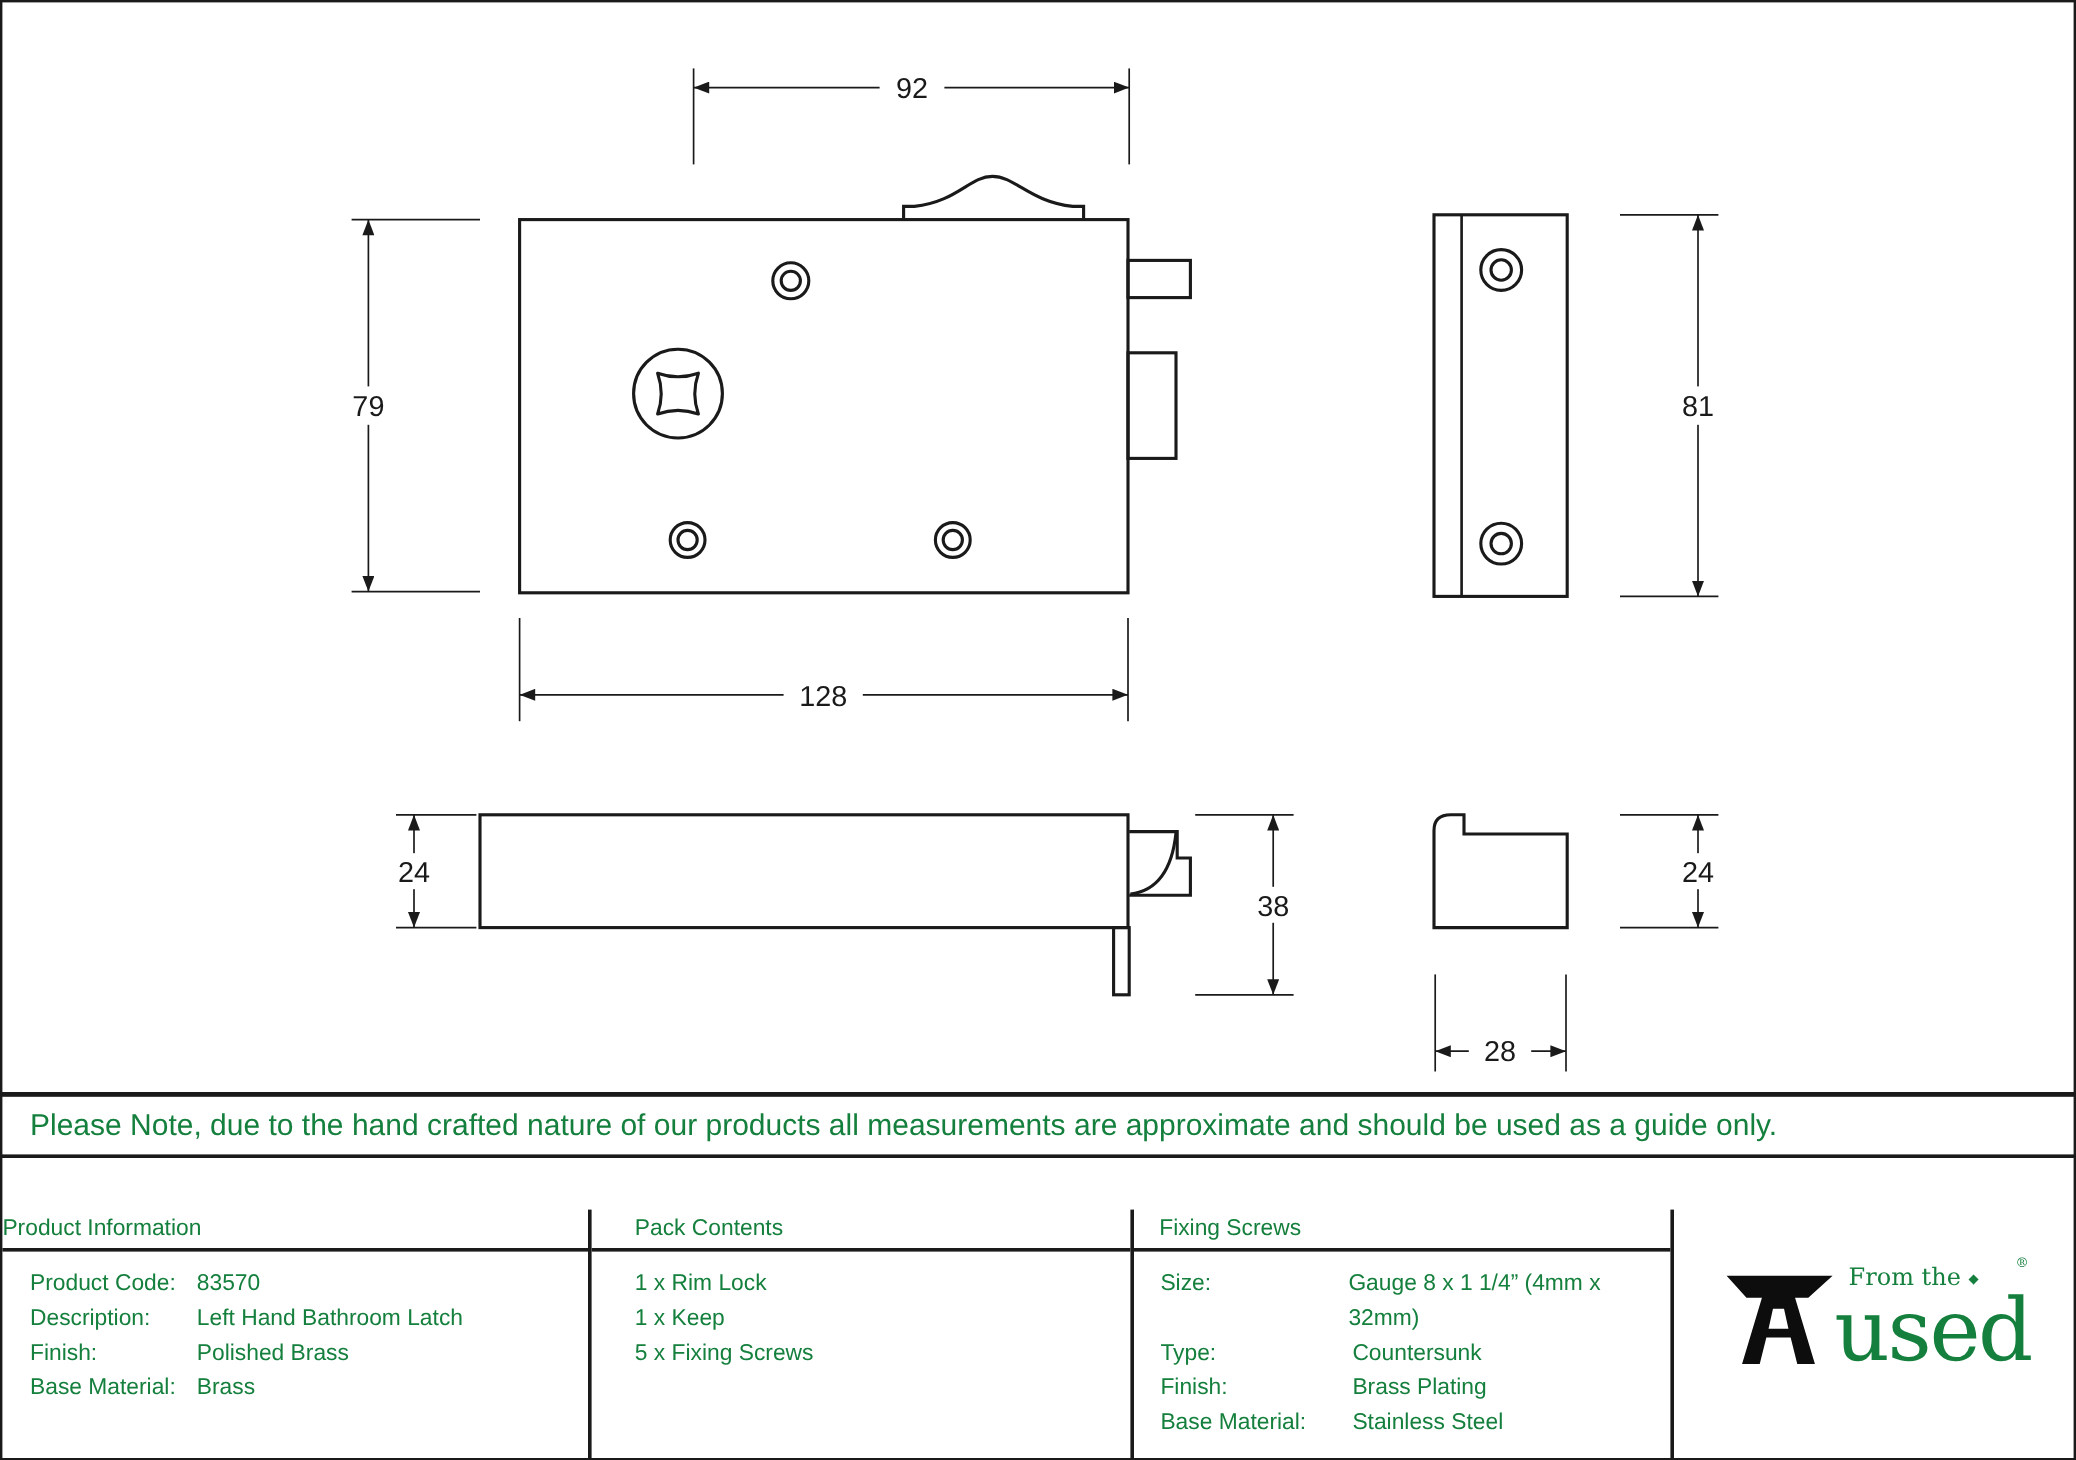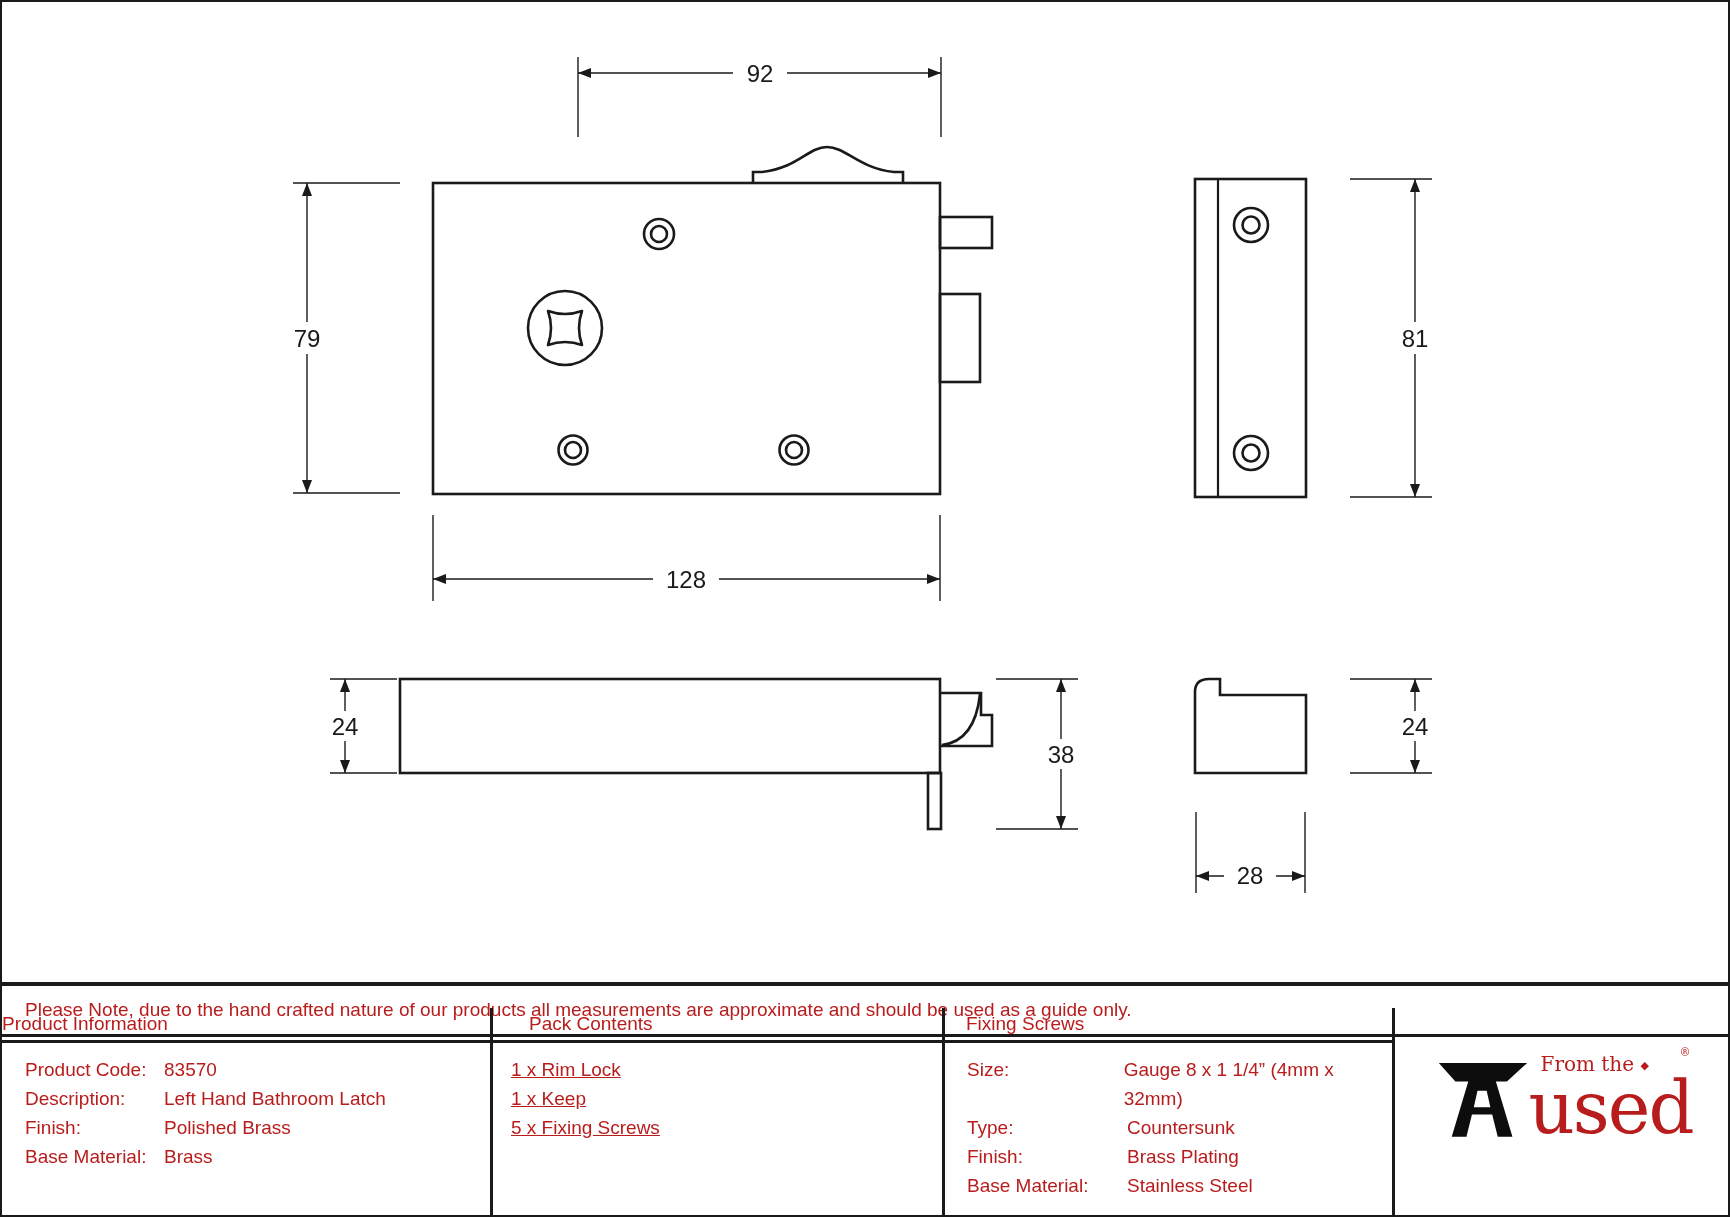"92" #sheet { color: #b91c1c -> #15803d }
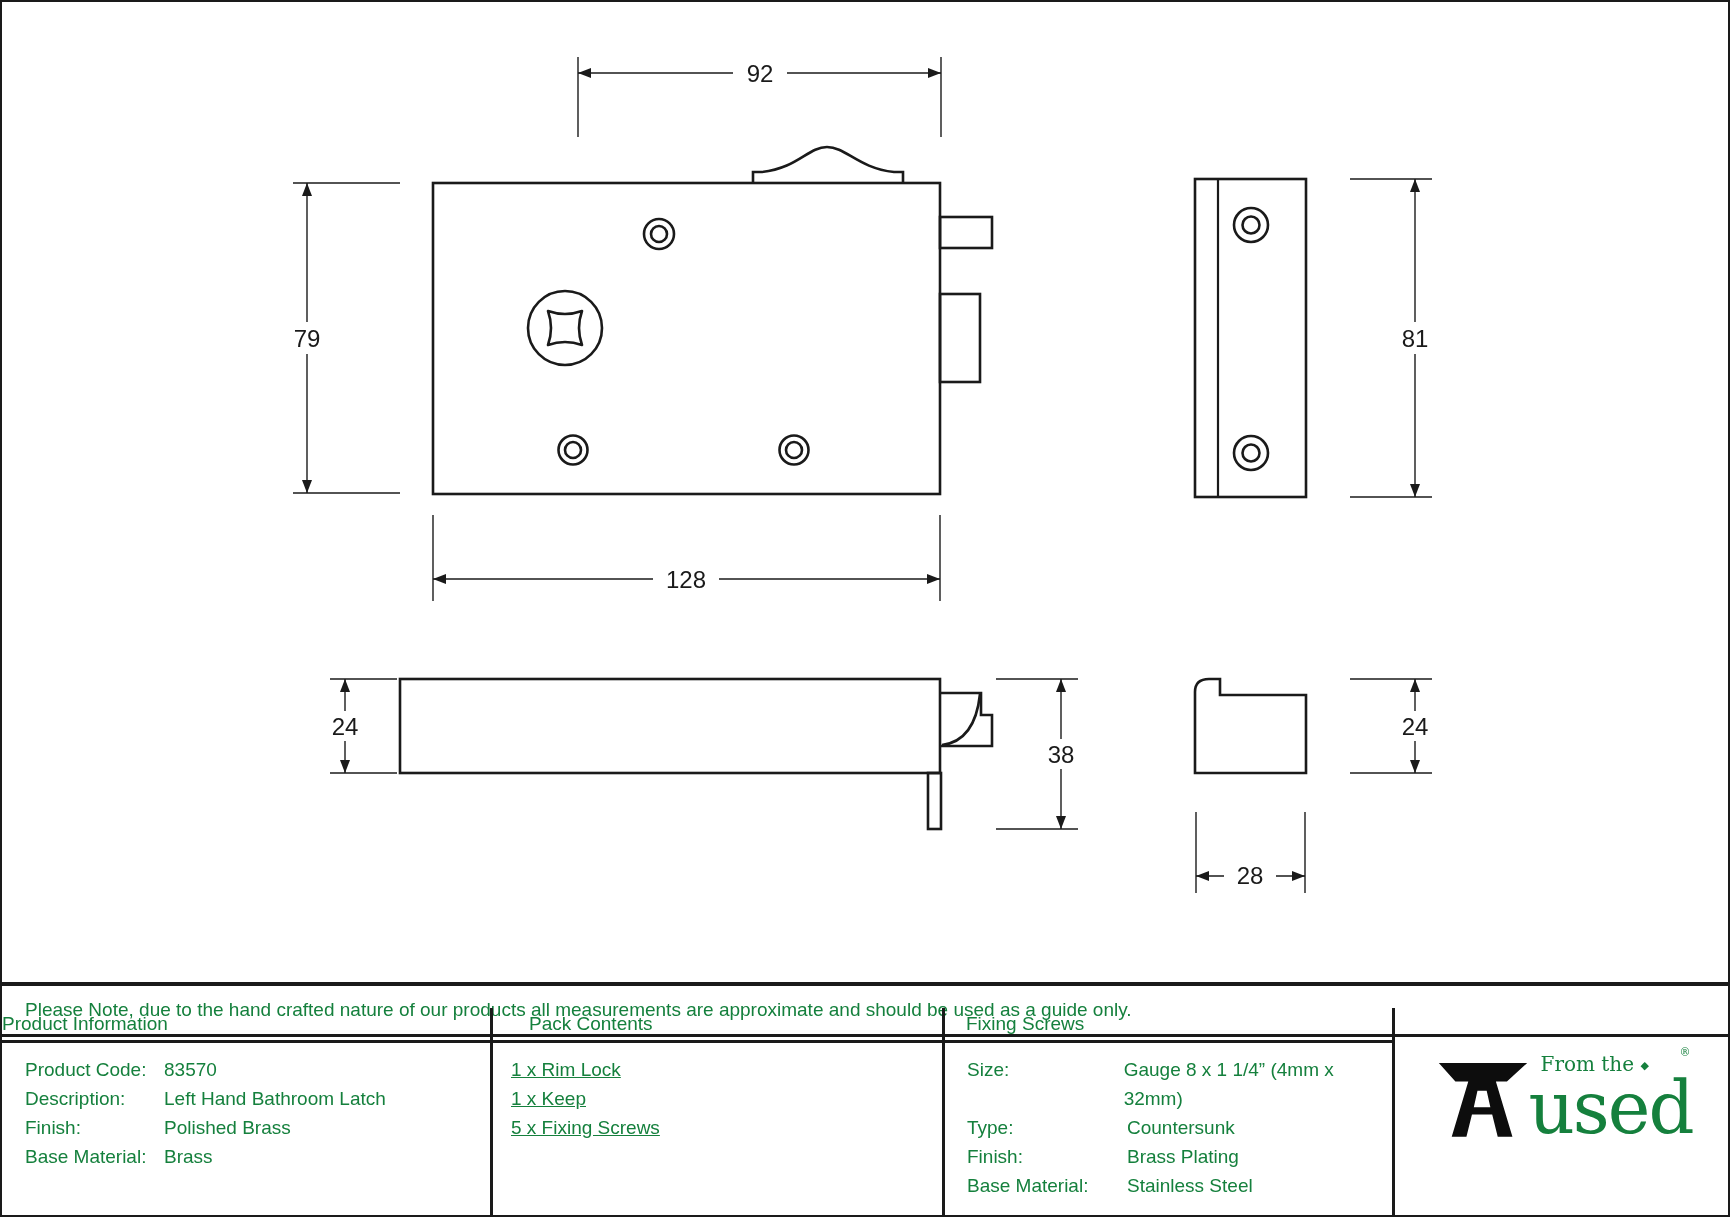"Please Note, due to the" .note-row { font-size: 19px -> 25px; top: 982px -> 910px }
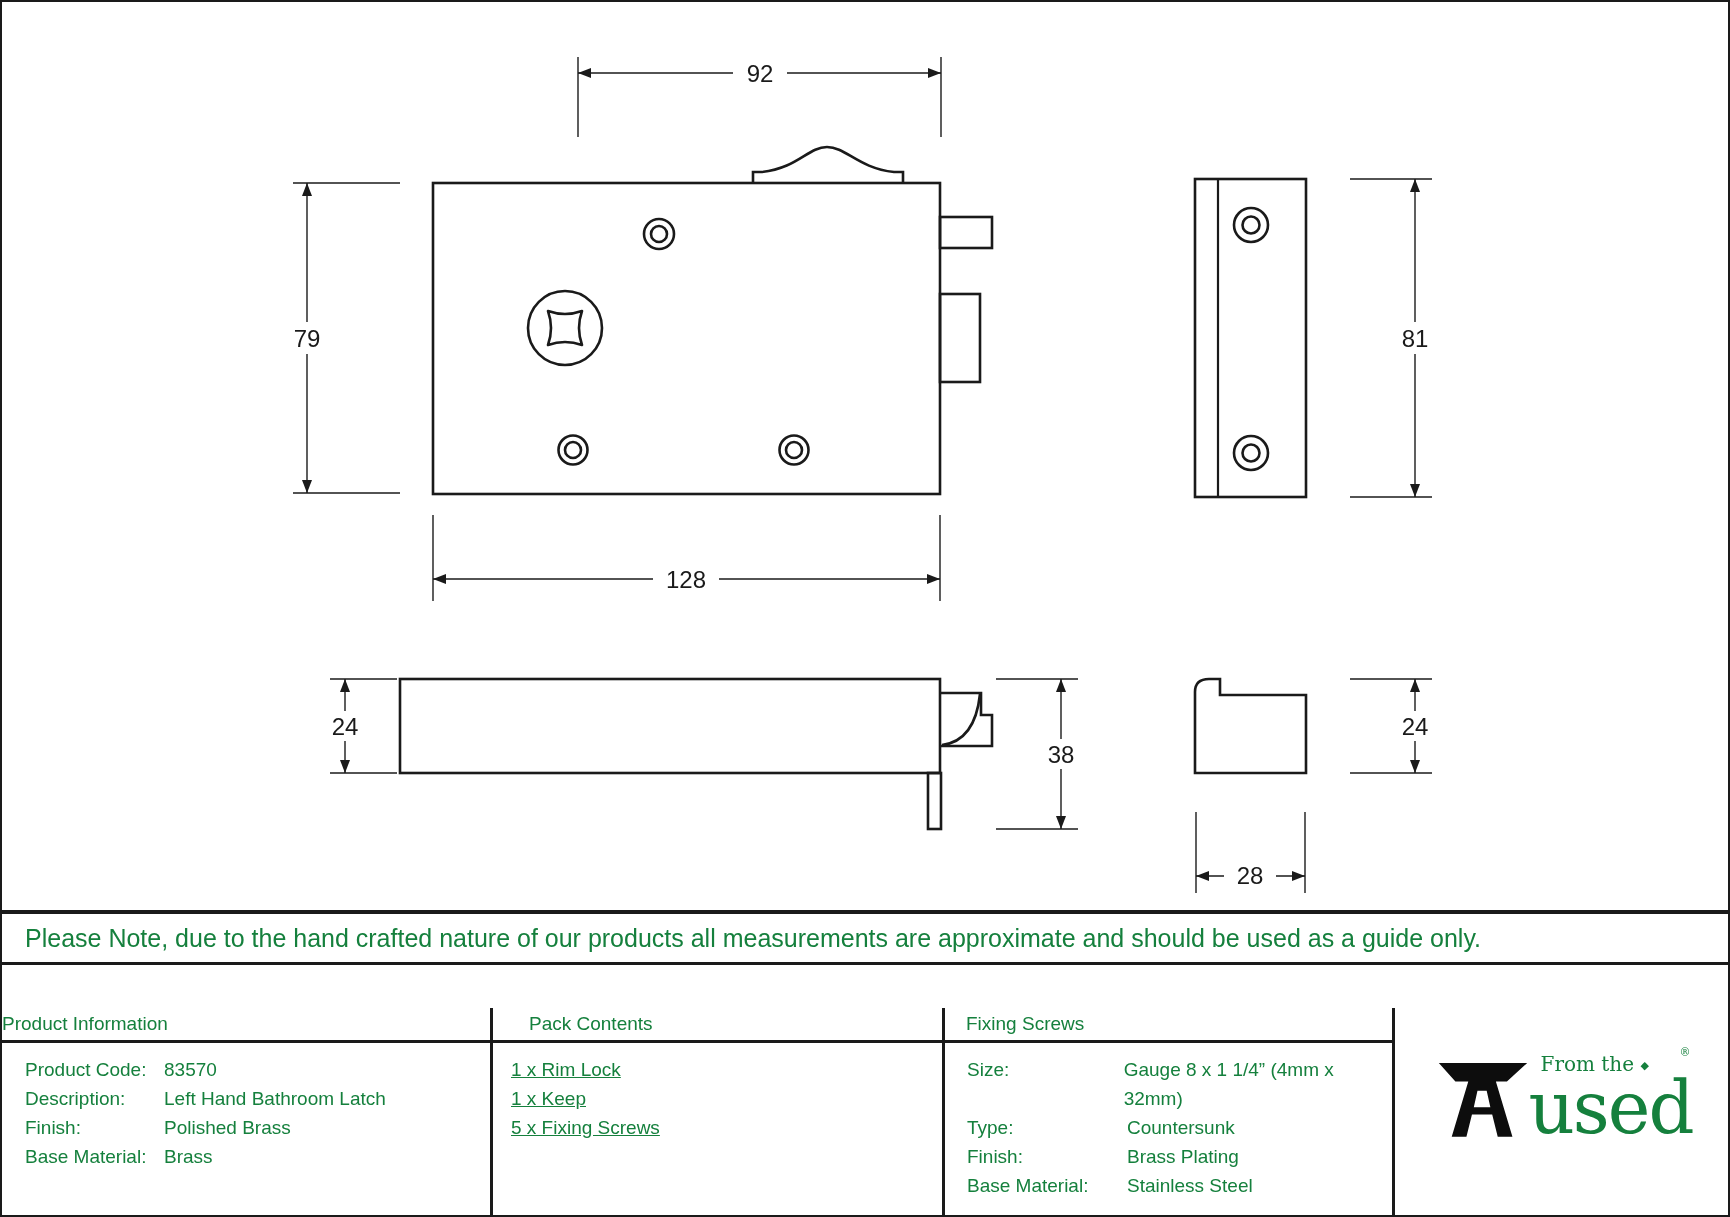"1 x Rim Lock" .col2 .col-body { padding-left: 18px -> 36px; text-decoration: underline -> none }
